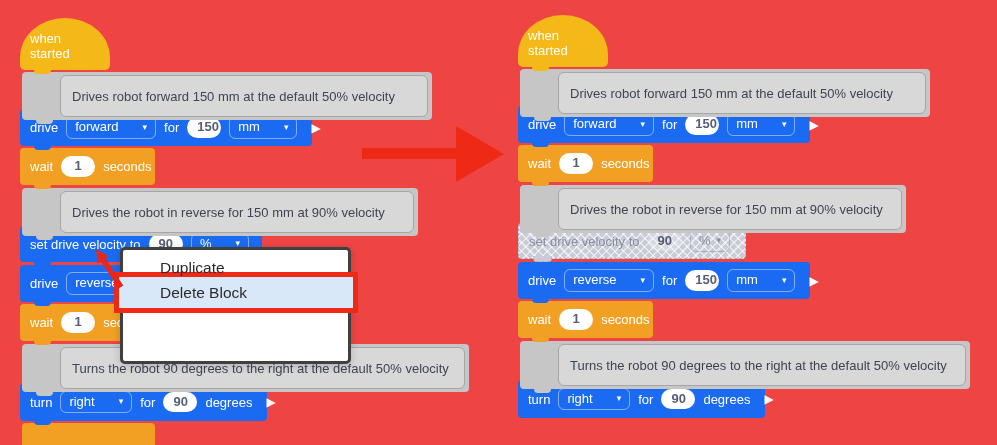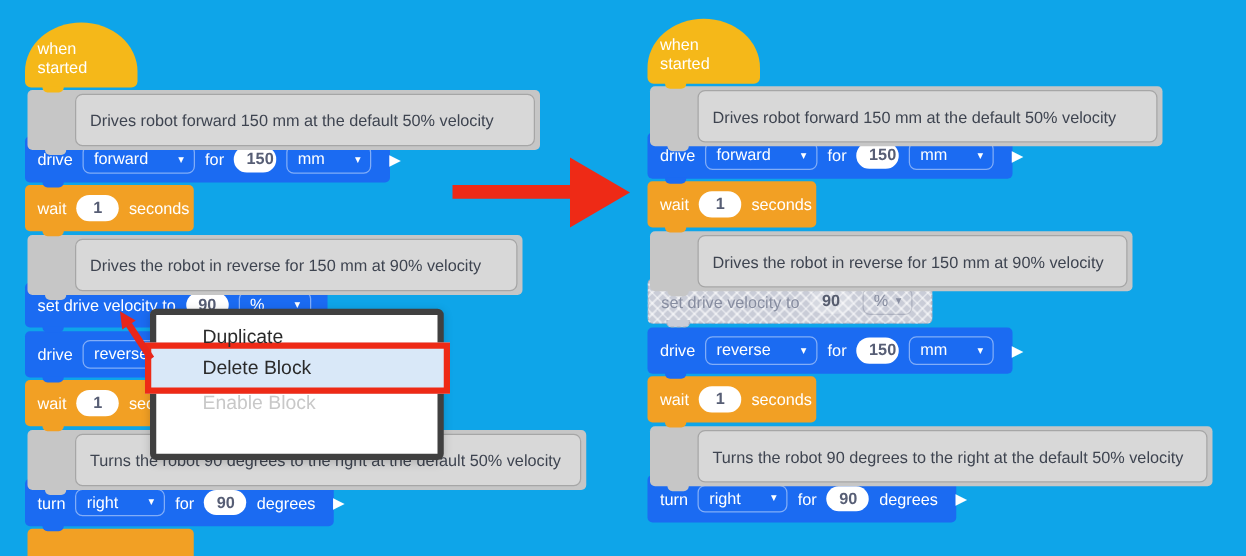"when started" .canvas { background: #0ea5e9 -> #ef4444 }
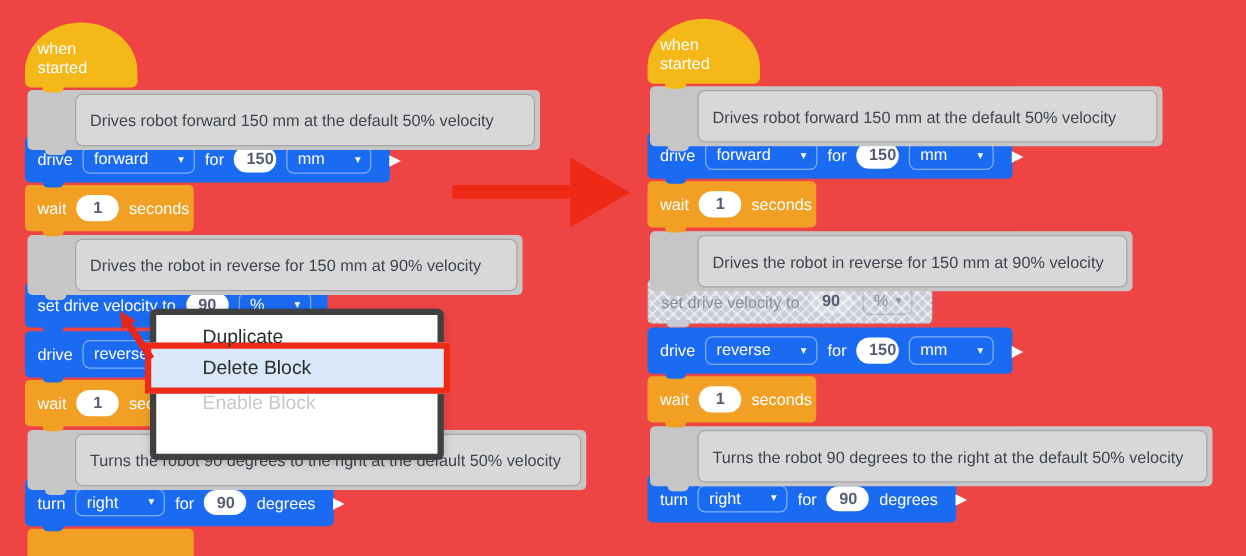"Duplicate" .menu { border: 5px solid #404040 -> 3px solid #404040 }
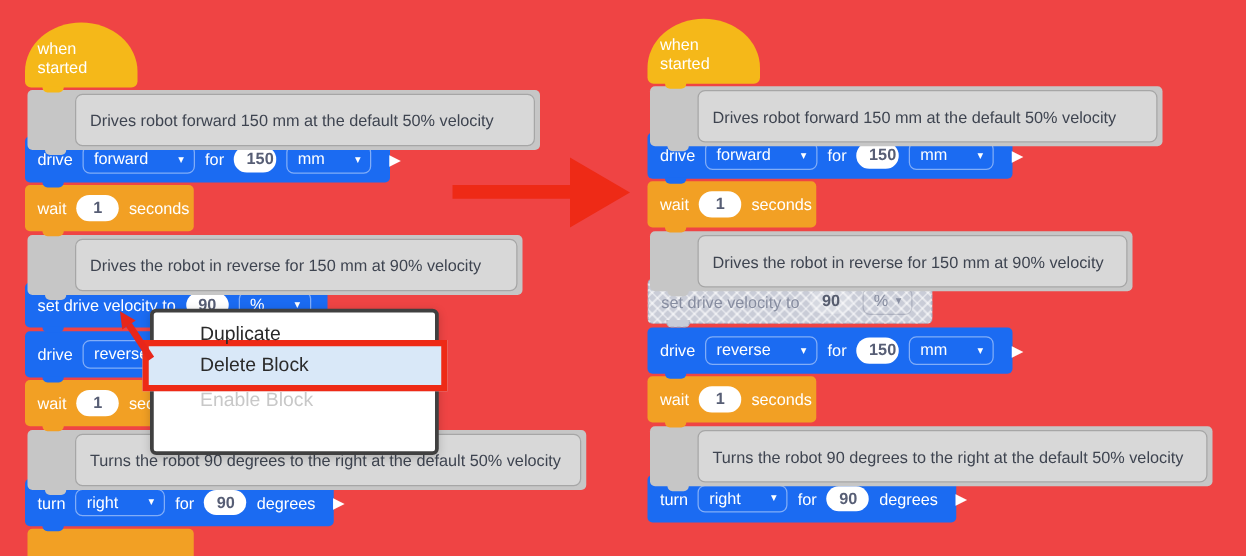"Enable Block" div.menu-item { html: <div>Enable Block</div> -> none }
